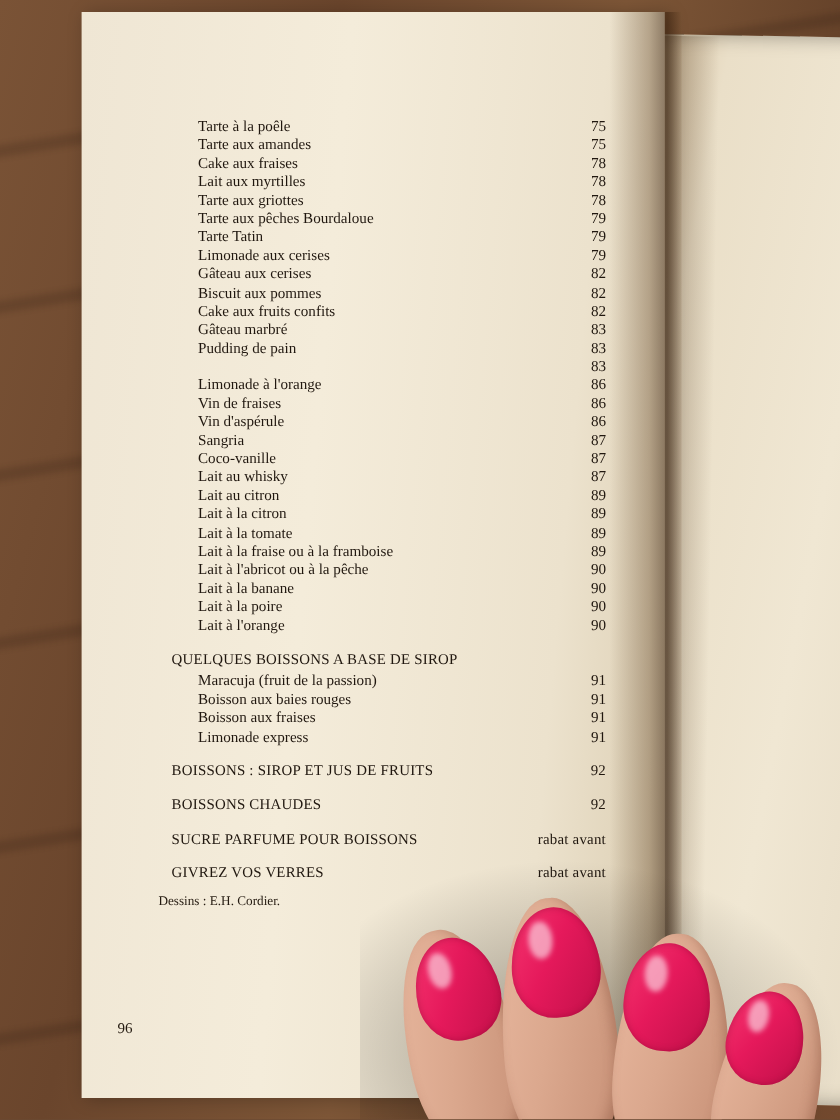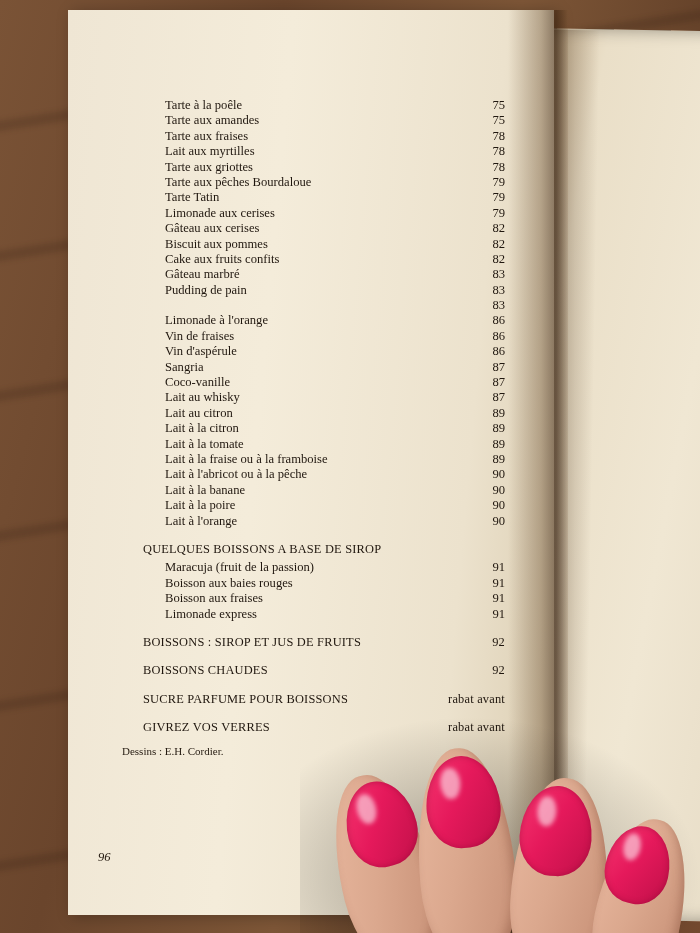"Tarte aux fraises" span.t { text: Tarte -> Cake }
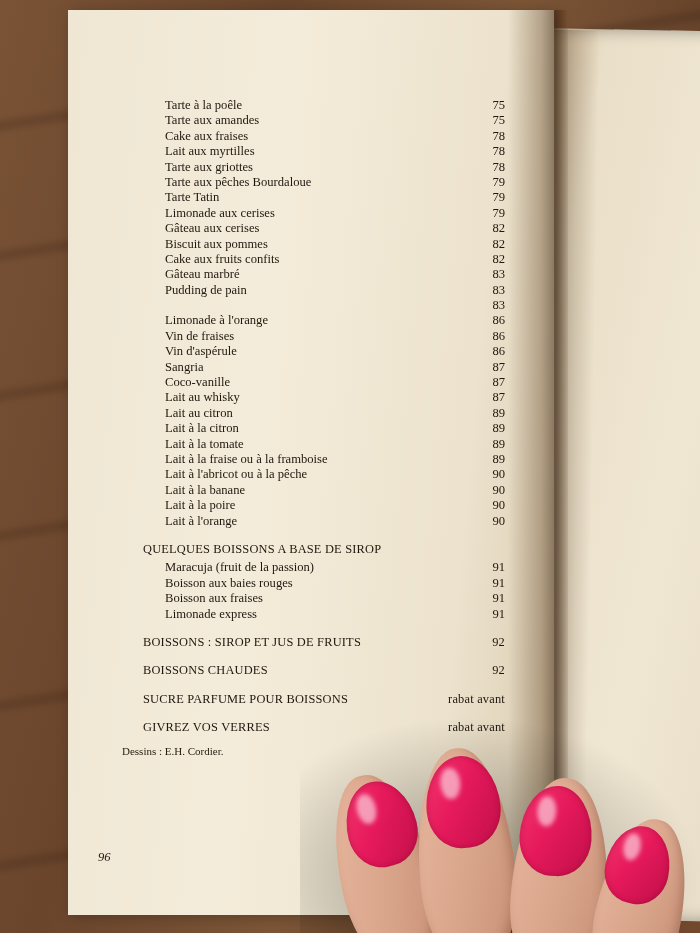"Dessins : E.H. Cordier." .credit { left: 54px -> 64px }
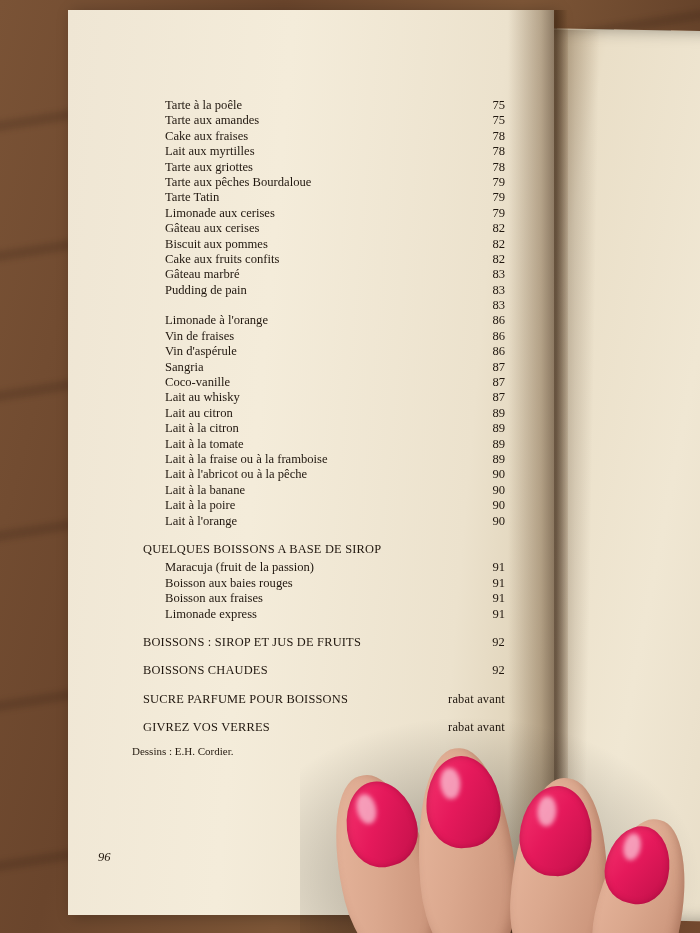"96" .folio { font-style: italic -> none }
